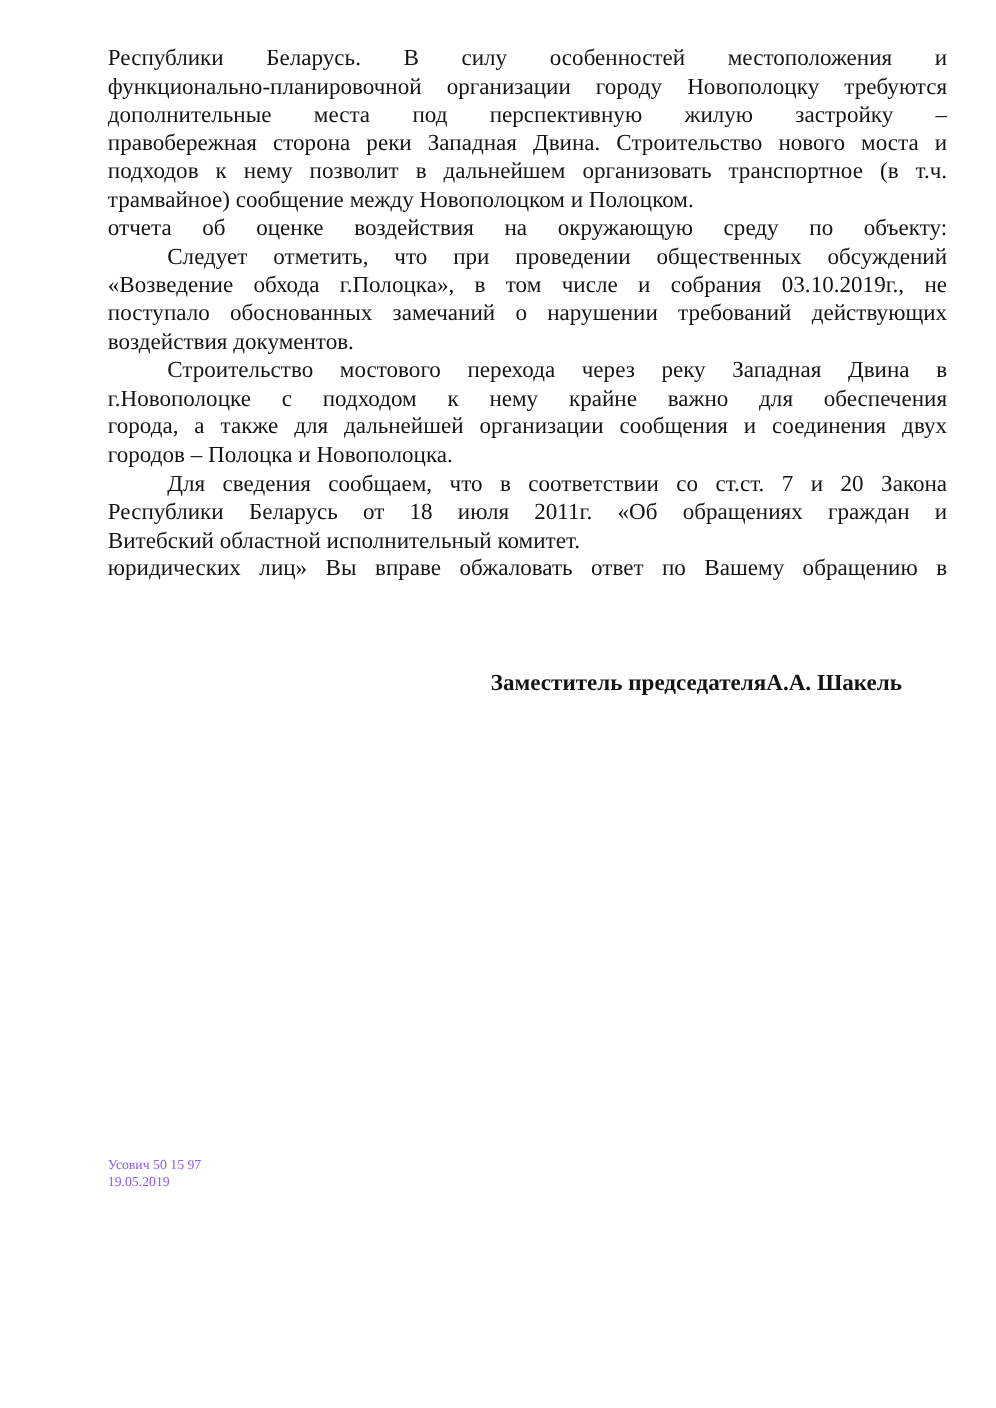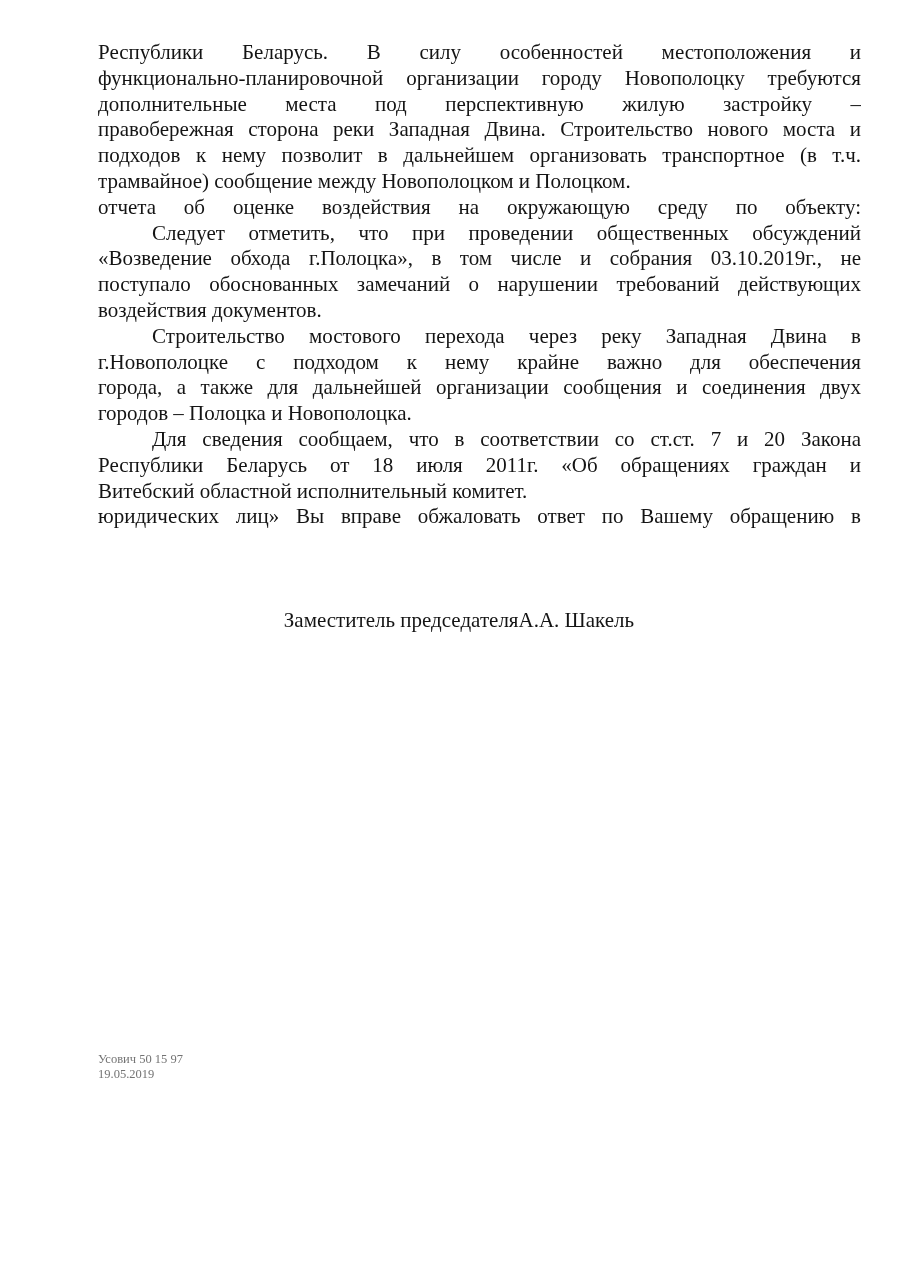"Заместитель председателя" .signature { font-weight: none -> bold; justify-content: center -> flex-end }
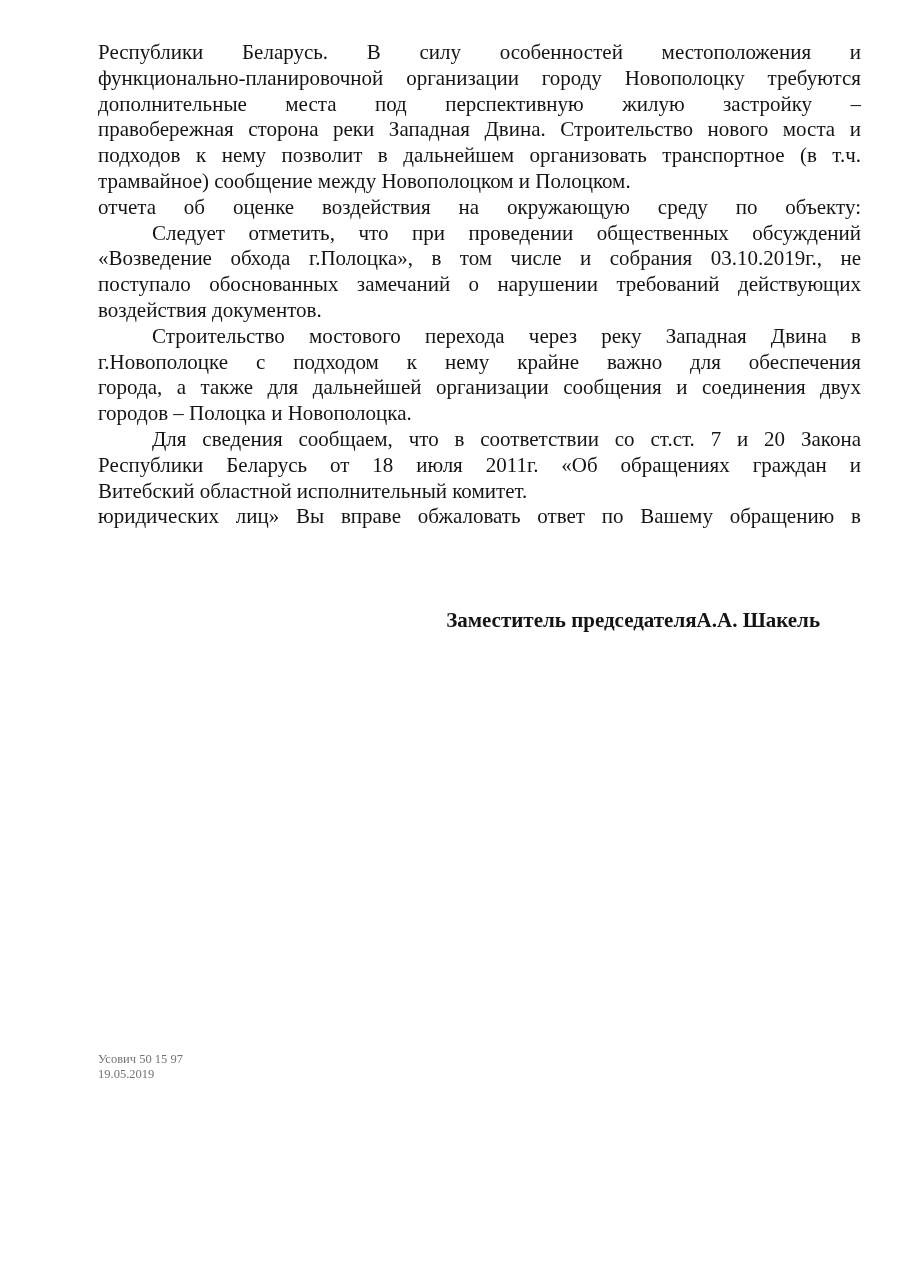"Усович 50 15 97" .footer { color: #737373 -> #8b5cf6 }
